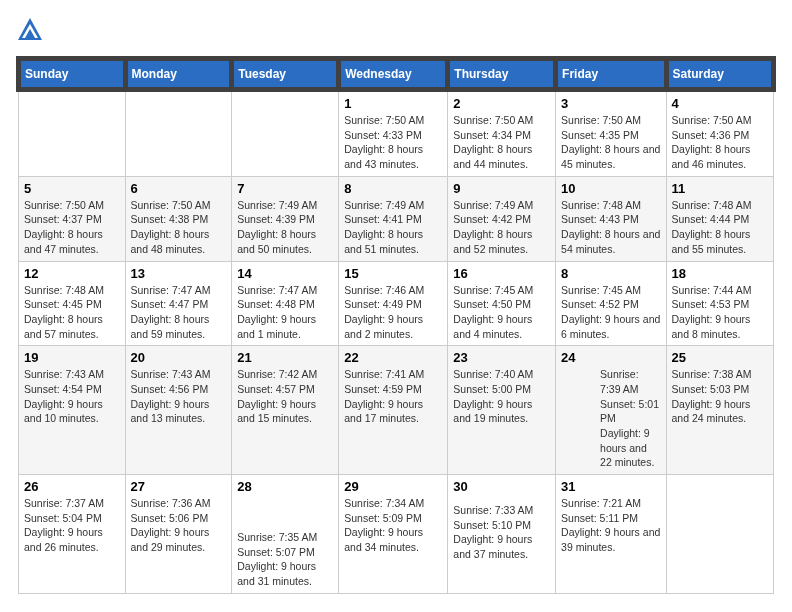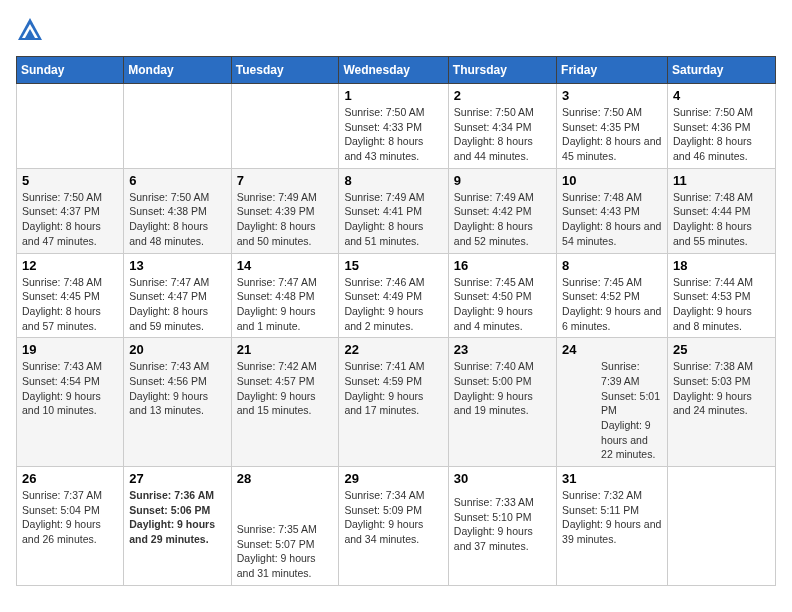"Sunday" thead tr th { border: 1px solid #404040 -> 5px solid #404040 }
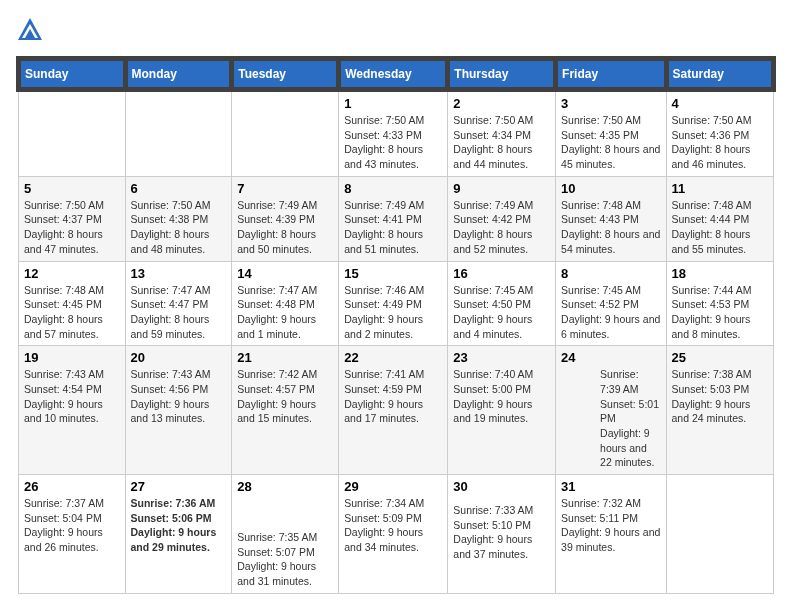"Sunrise: 7:36 AM" div.day-info { font-weight: bold -> none }
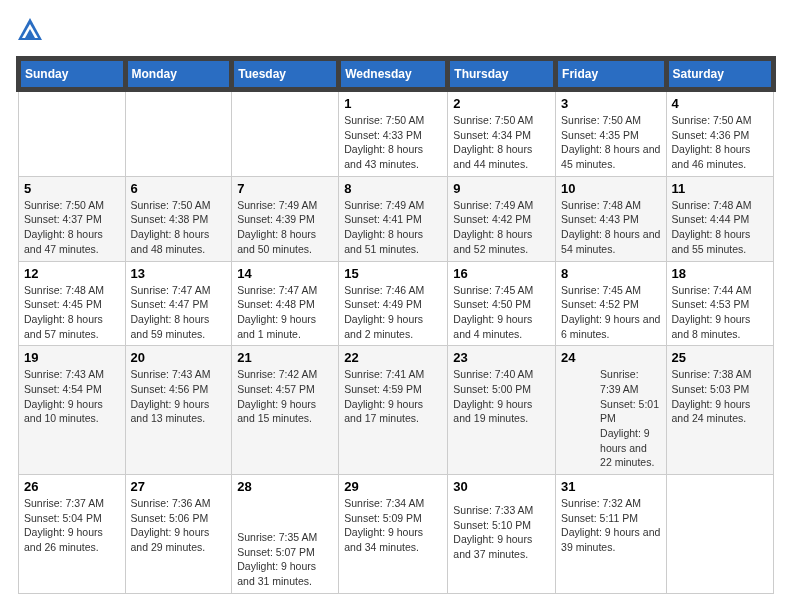"Sunrise: 7:32 AM" div.day-info { text: 7:32 -> 7:21 }
